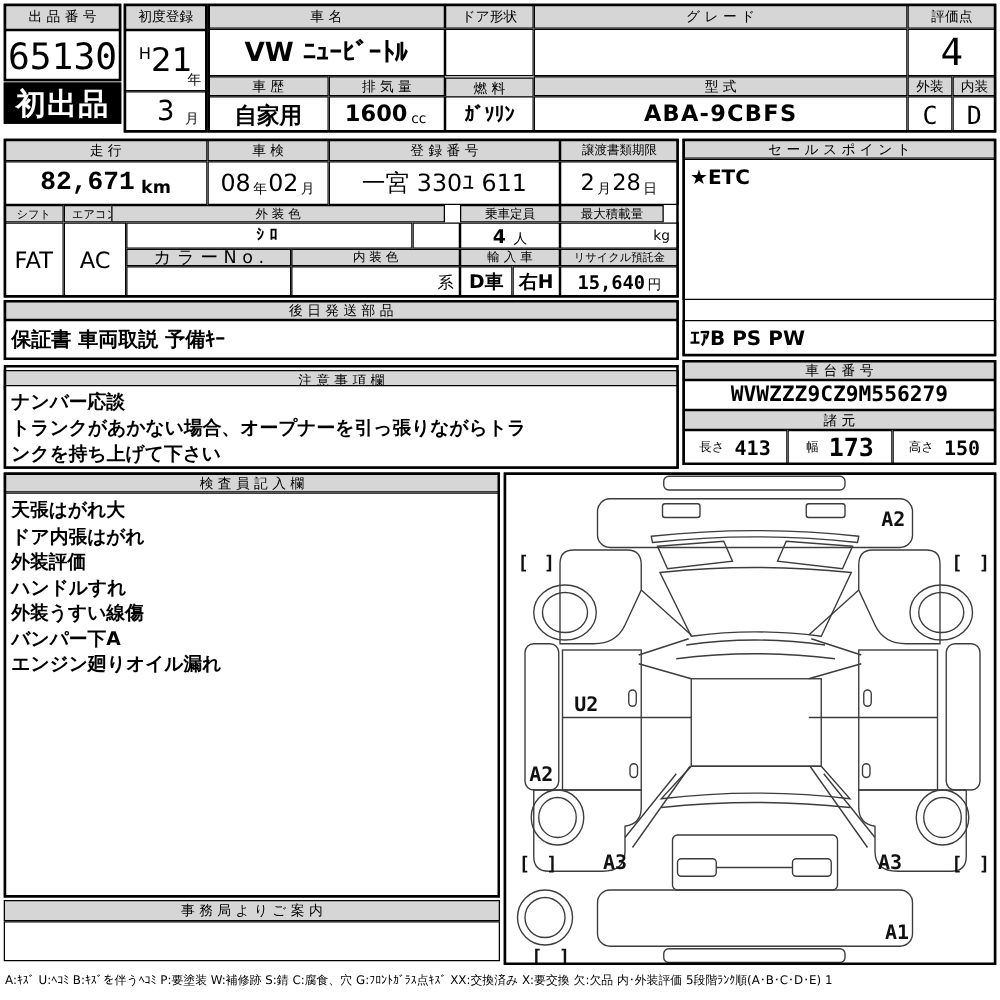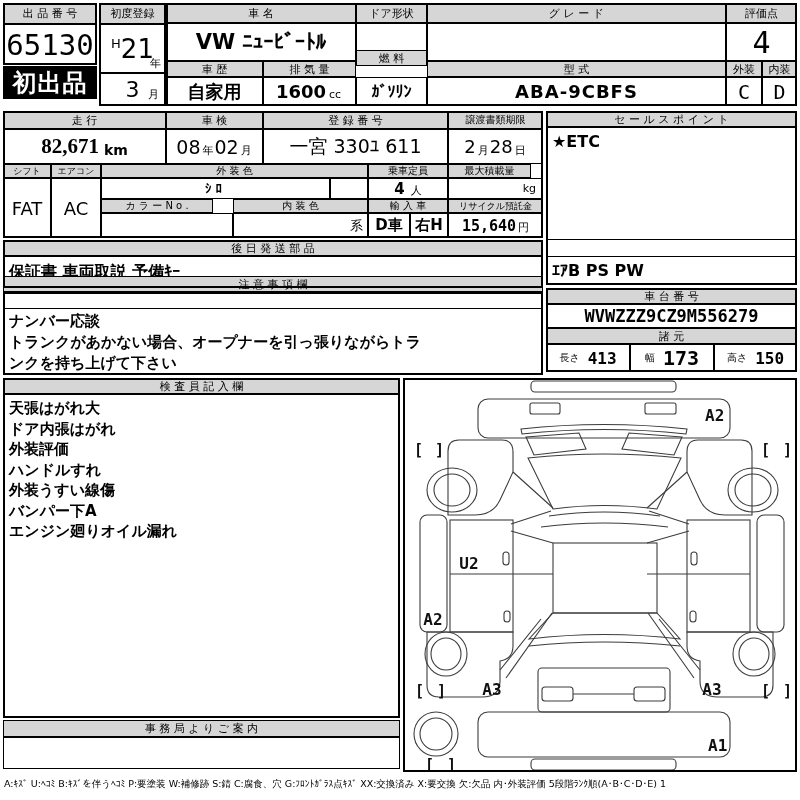"燃 料" div.cell { top: 50px -> 62px }
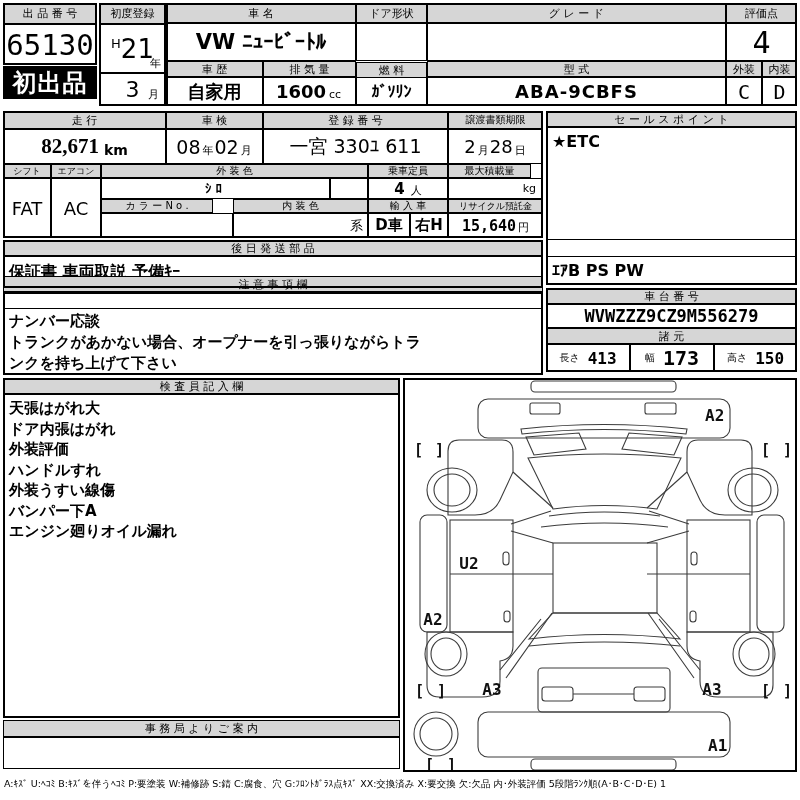"82,671" span.bold { font-family: Liberation Serif, serif -> Liberation Mono, monospace }
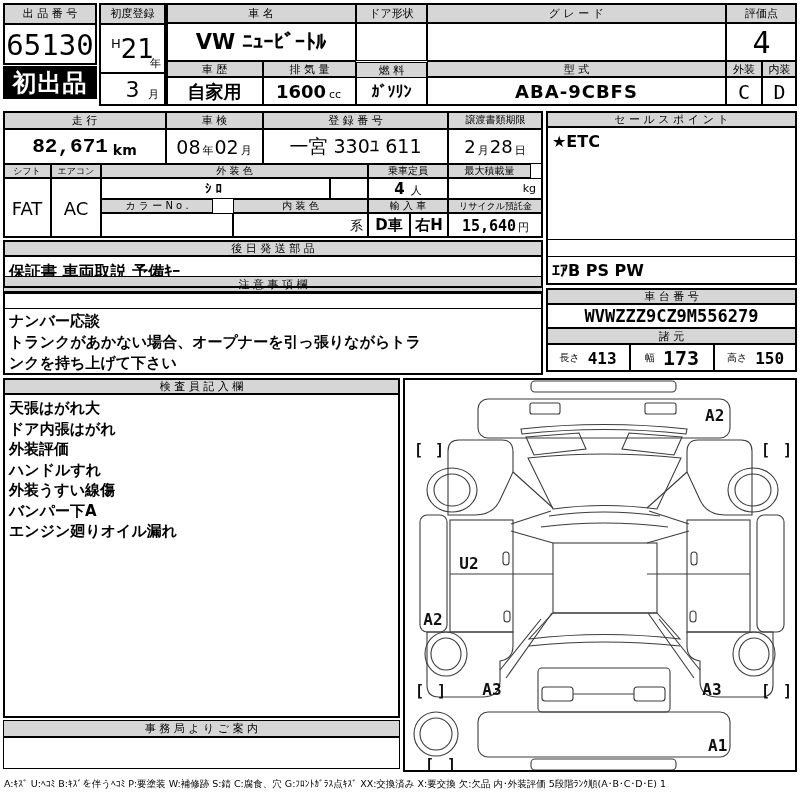"外 装 色" div.cell { left: 101px -> 89px }
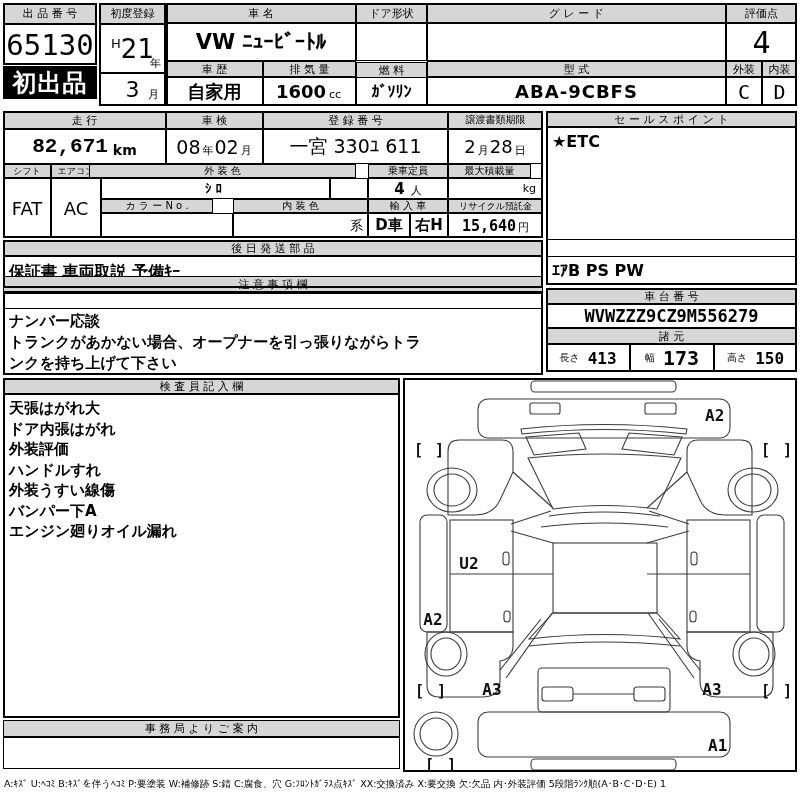"カ ラ ー N o" div.cell { font-size: 10px -> 14px; width: 112px -> 132px }
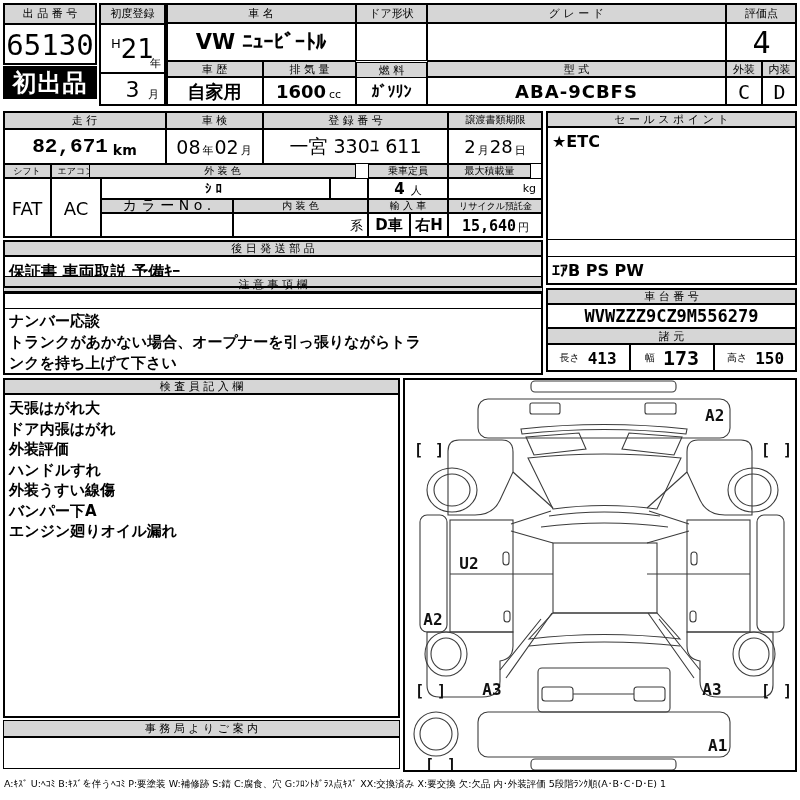"注 意 事 項 欄" div.cell { top: 276px -> 296px }
